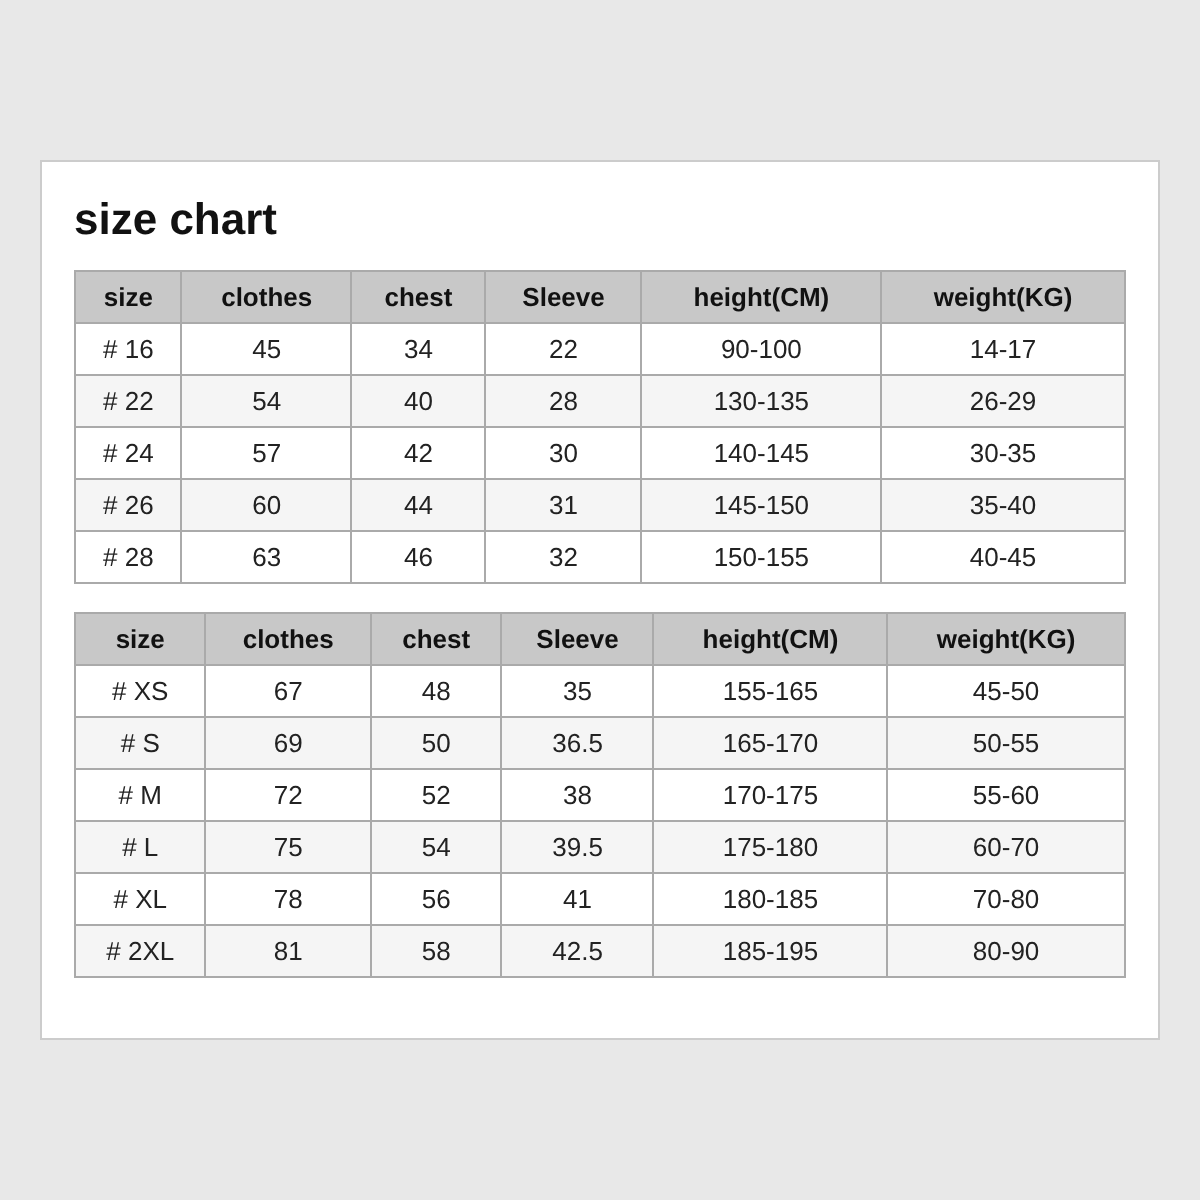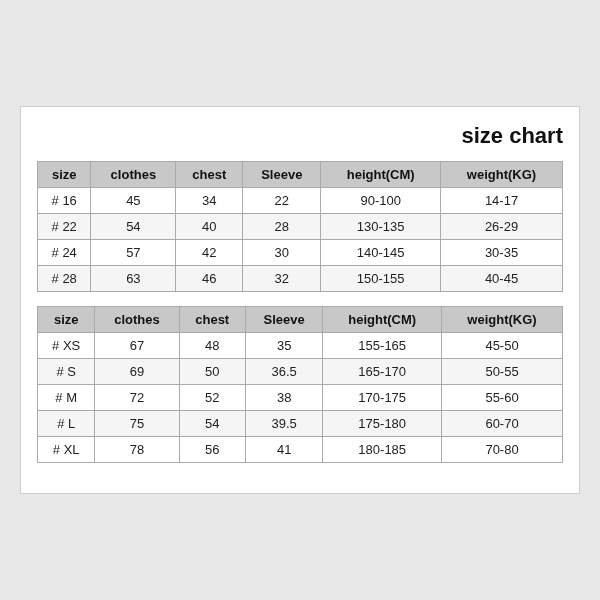"size chart" .chart-title { text-align: right -> left }
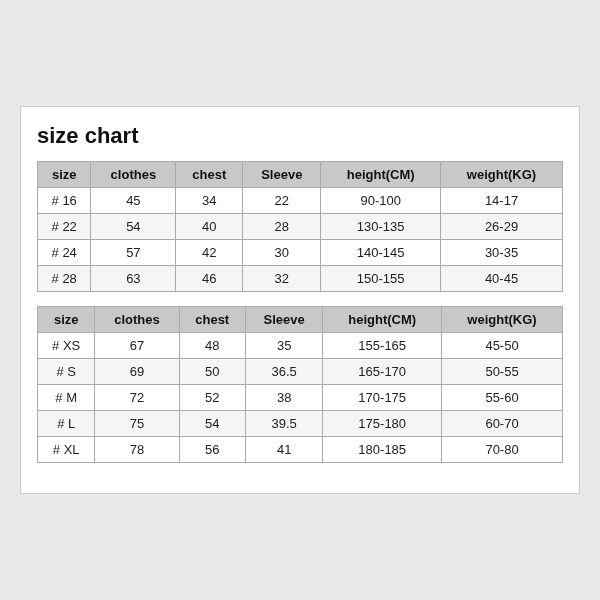"# 26" tr { html: none -> <tr> <td># 26</td> <td>60</td> <td>44</td> <td>31</td> <td>145-150</td> <td>35-40</td> </tr> }
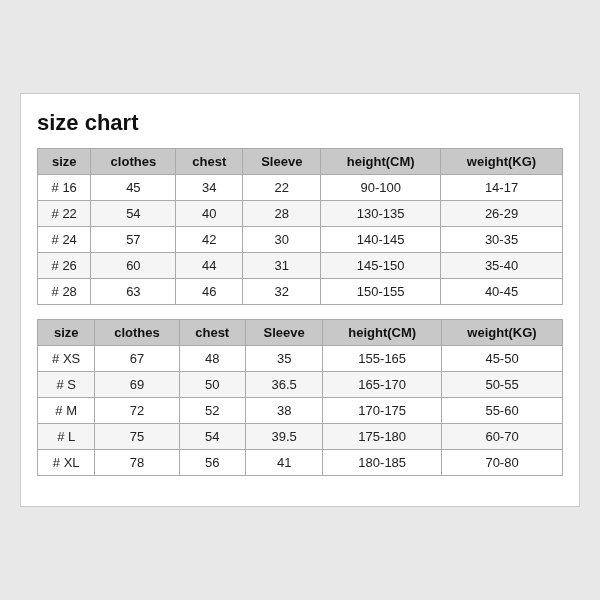"# 2XL" tr { html: none -> <tr> <td># 2XL</td> <td>81</td> <td>58</td> <td>42.5</td> <td>185-195</td> <td>80-90</td> </tr> }
